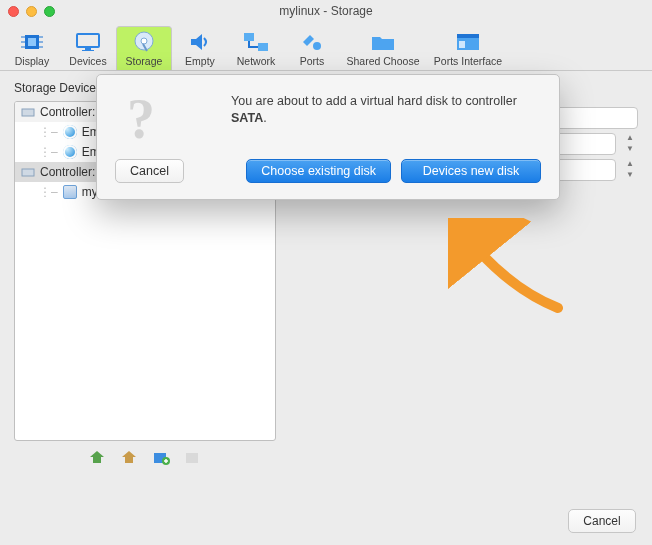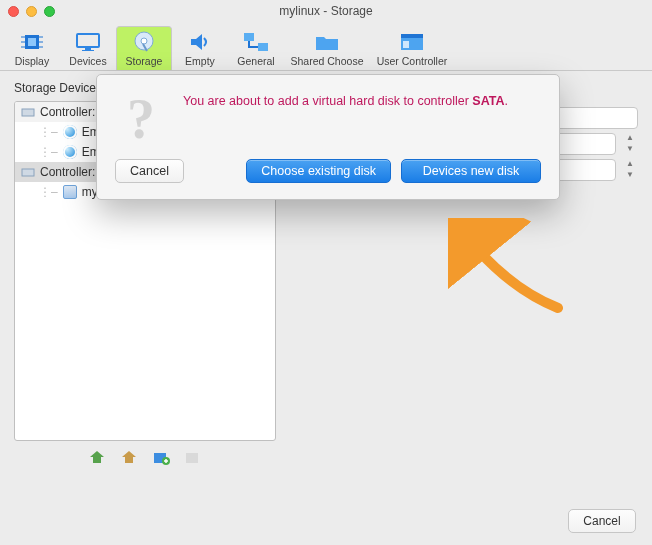"General" span { text: General -> Network }
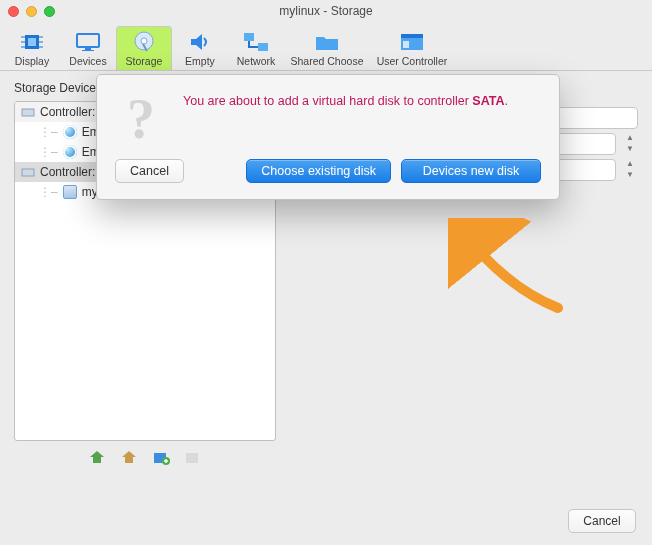"Ports" div.tab { html: none -> <div> <div> <svg> <path></path> <circle></circle> </svg> </div> <span>Ports</span> </div> }
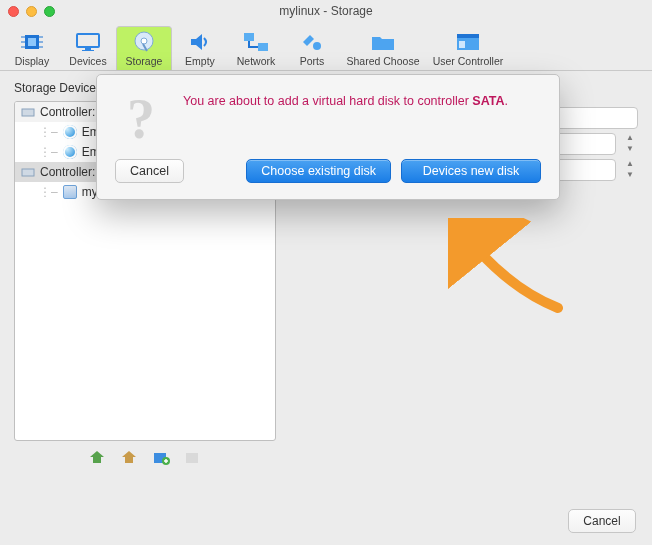"User Controller" span { text: User Controller -> Ports Interface }
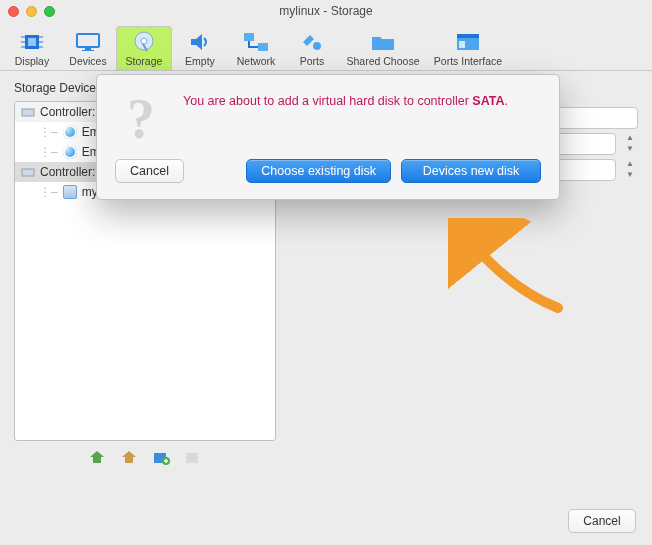"You are about to add" .modal-text { color: #be185d -> #404040; margin-left: none -> 48px }
